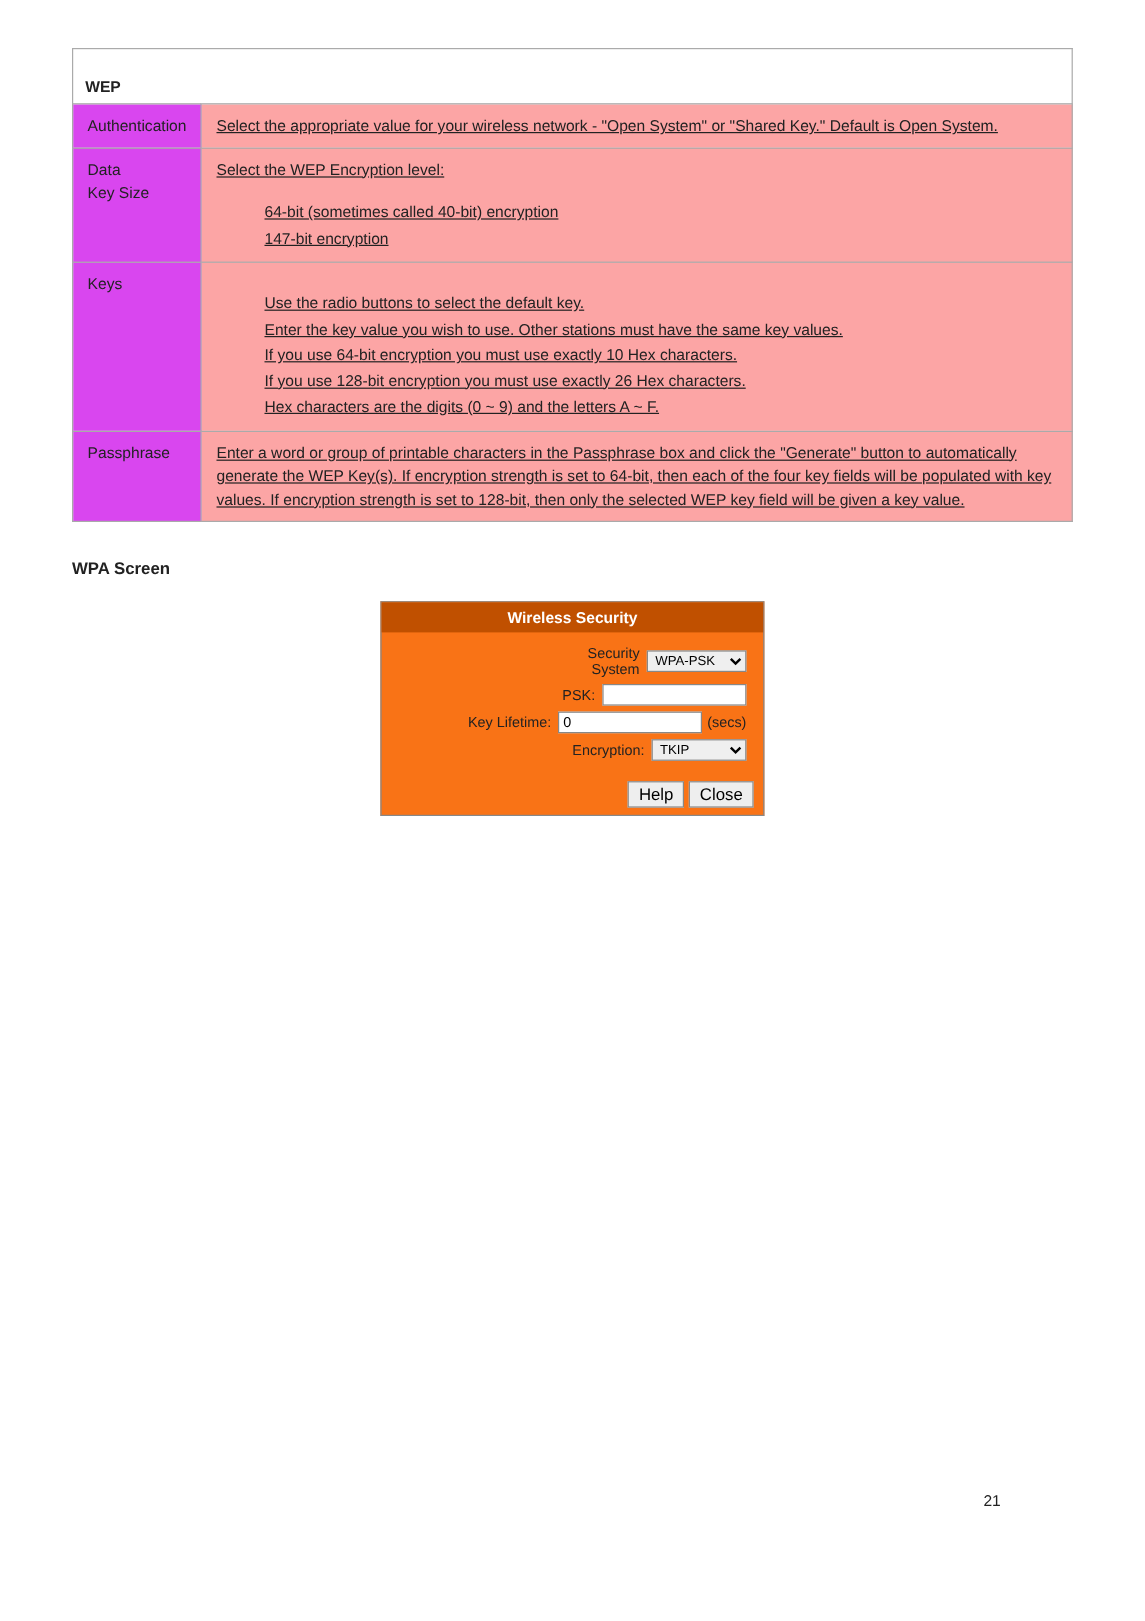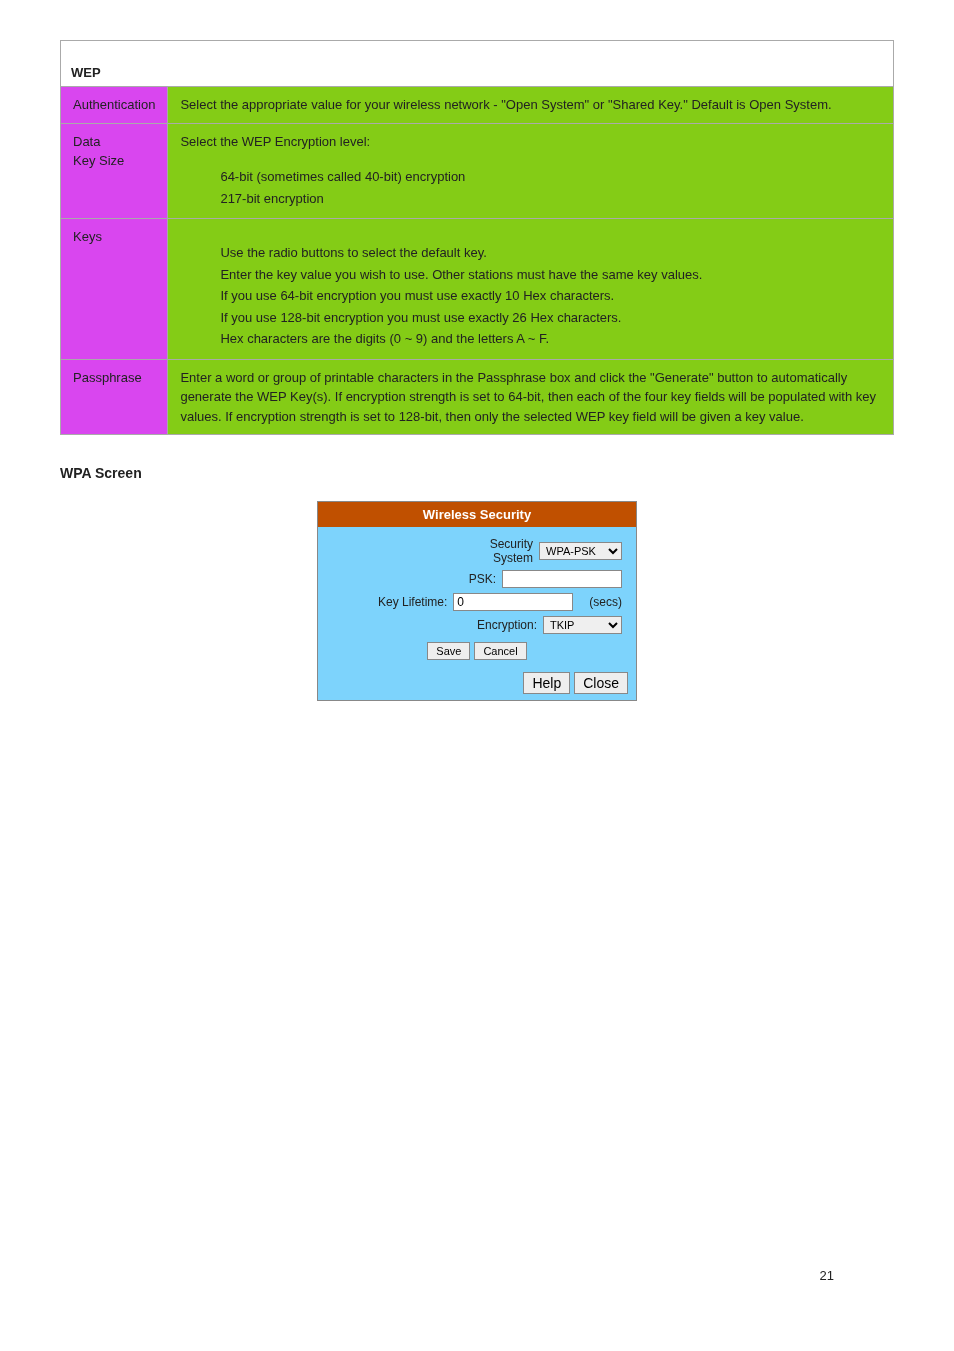"Select the appropriate value for" .wep-table td.content-cell { background: #84cc16 -> #fca5a5; text-decoration: none -> underline }
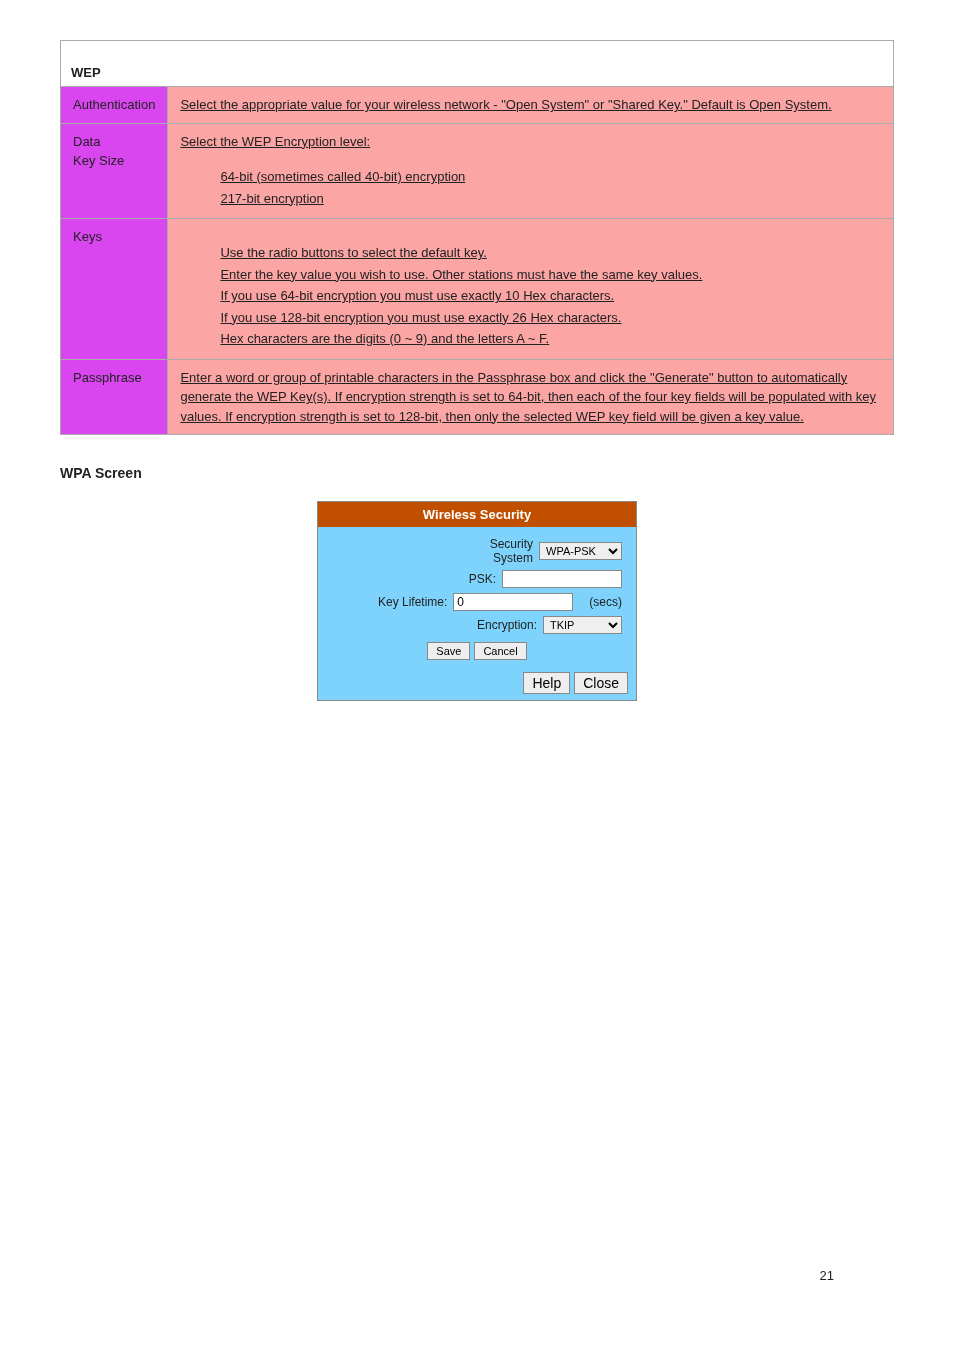"217-bit encryption" p { text: 217-bit -> 147-bit }
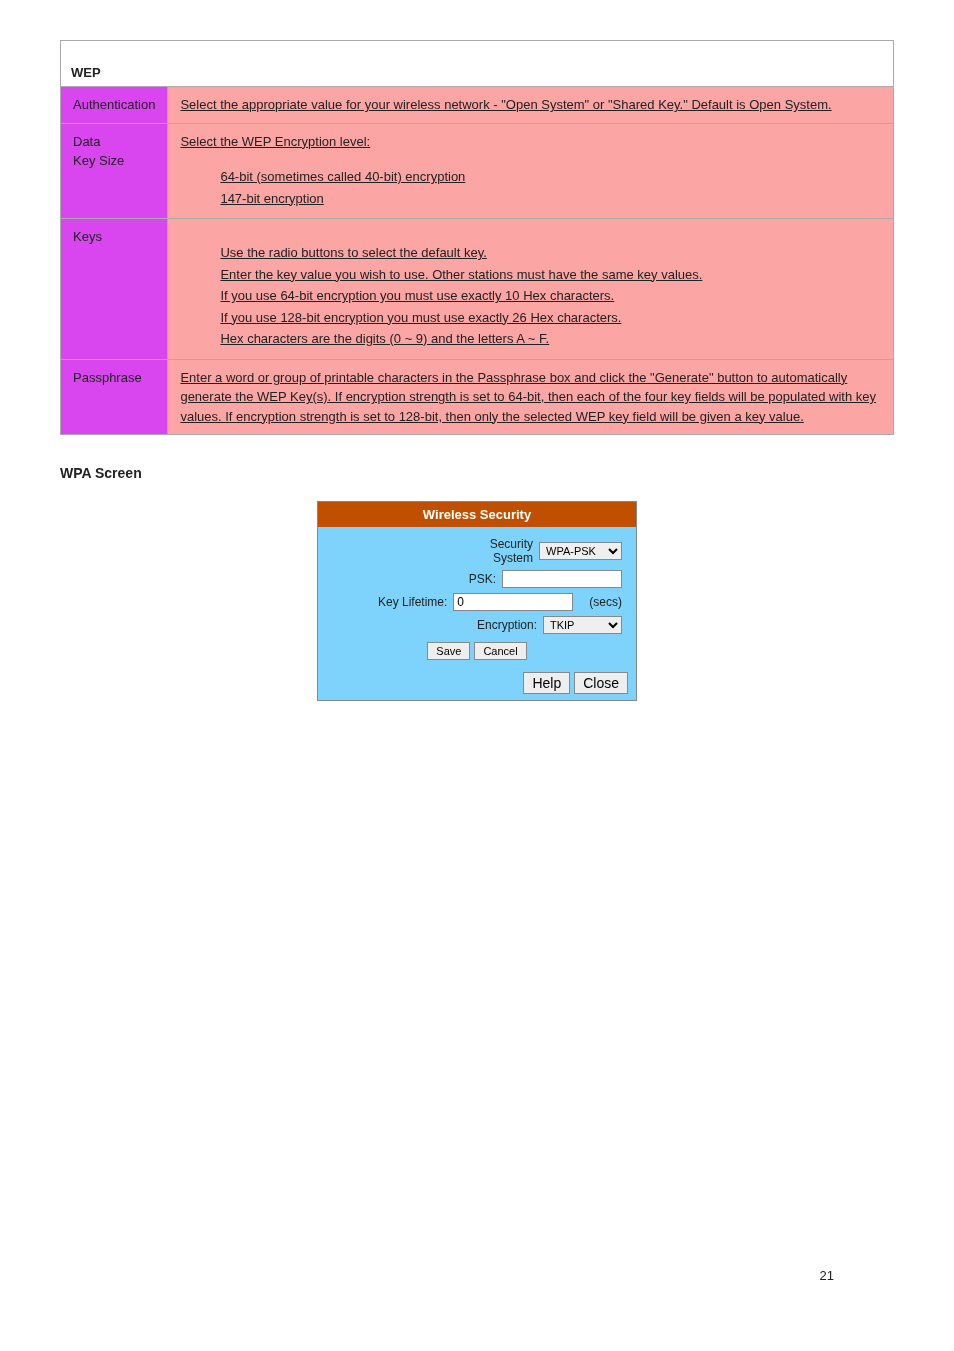"Wireless Security" .wpa-widget { background: #7dd3fc -> #f97316 }
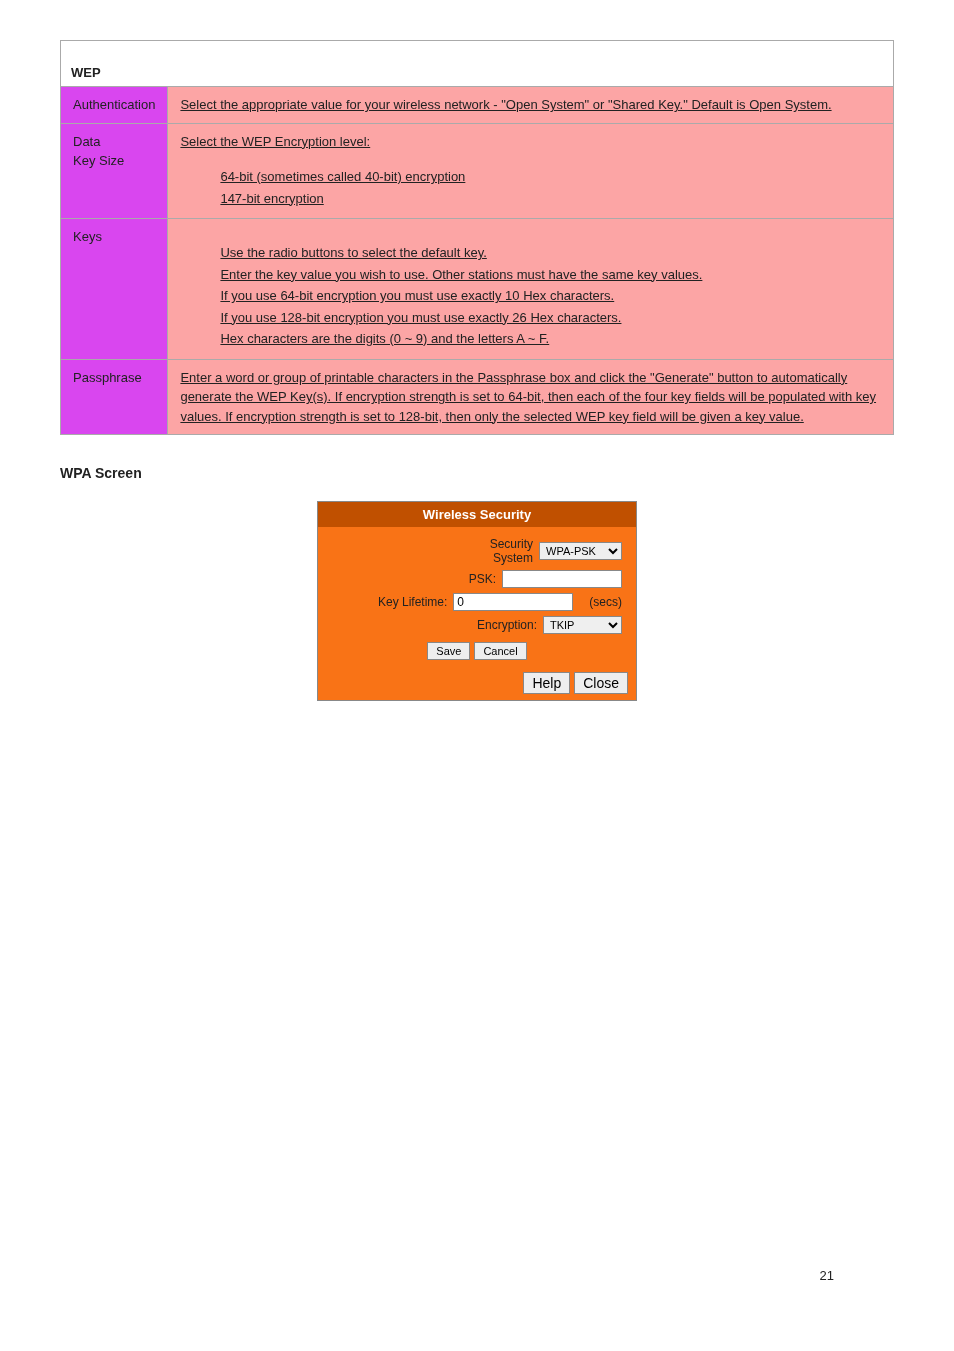"(secs)" .wpa-widget-row .secs-label { margin-left: 16px -> 4px }
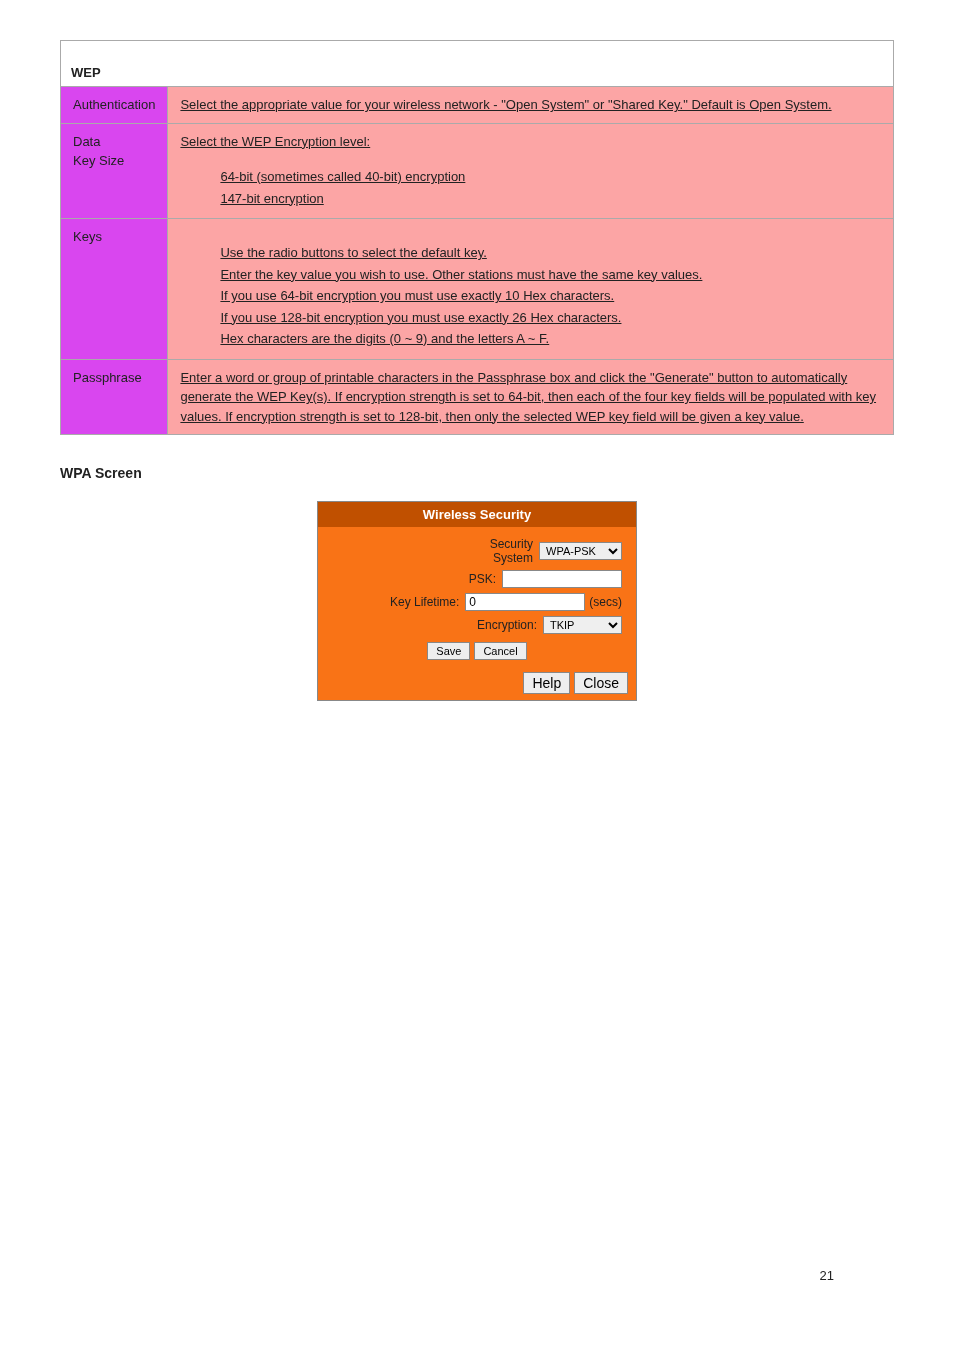"Save" div.wpa-buttons { html: <div> <button>Save</button> <button>Cancel</button> </div> -> none }
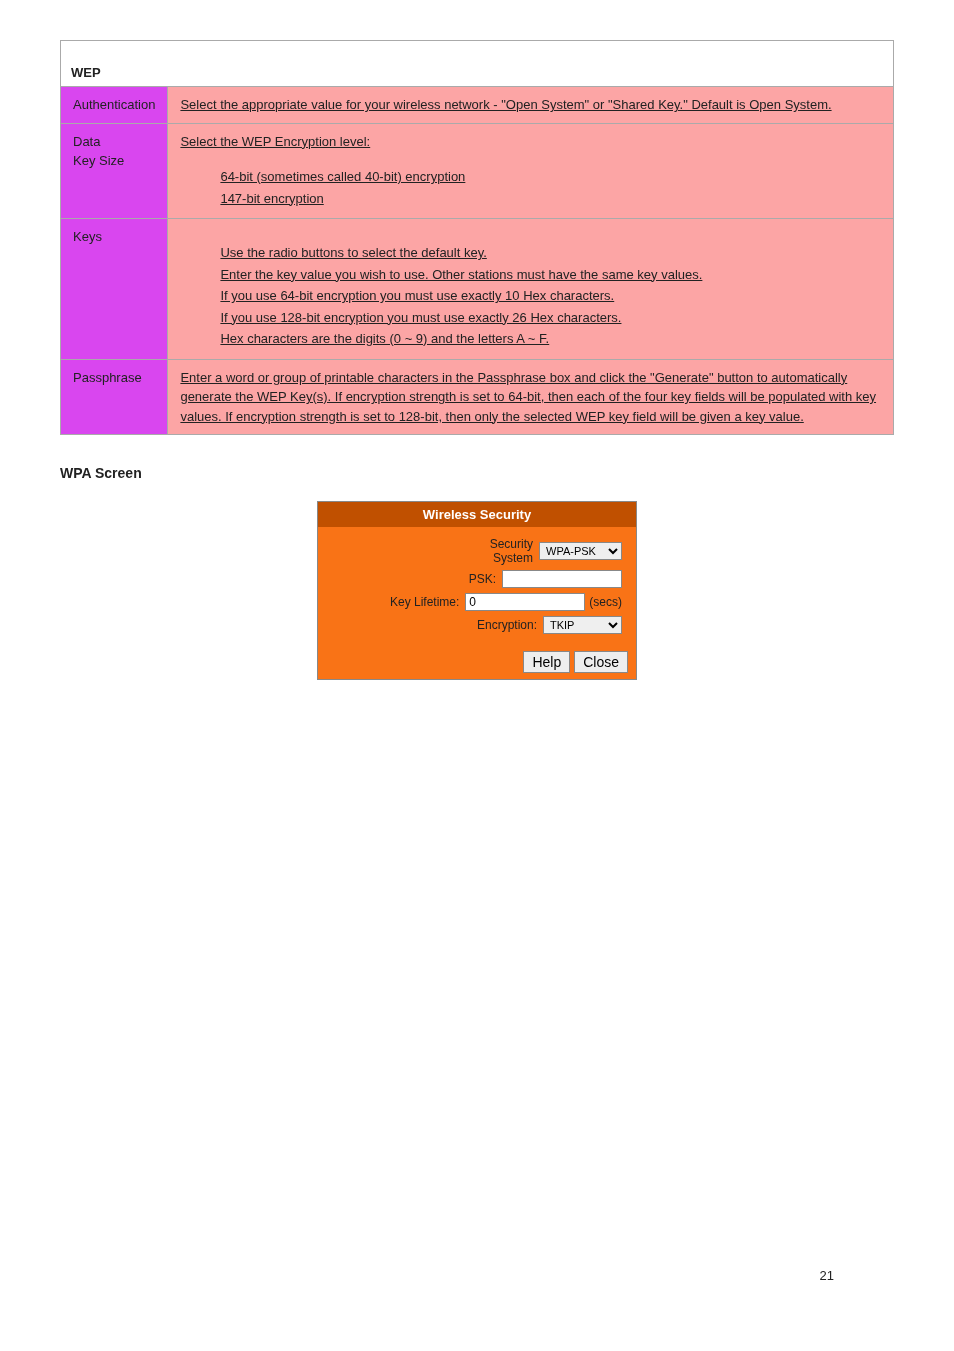"21" .page-number { bottom: 28px -> 53px }
